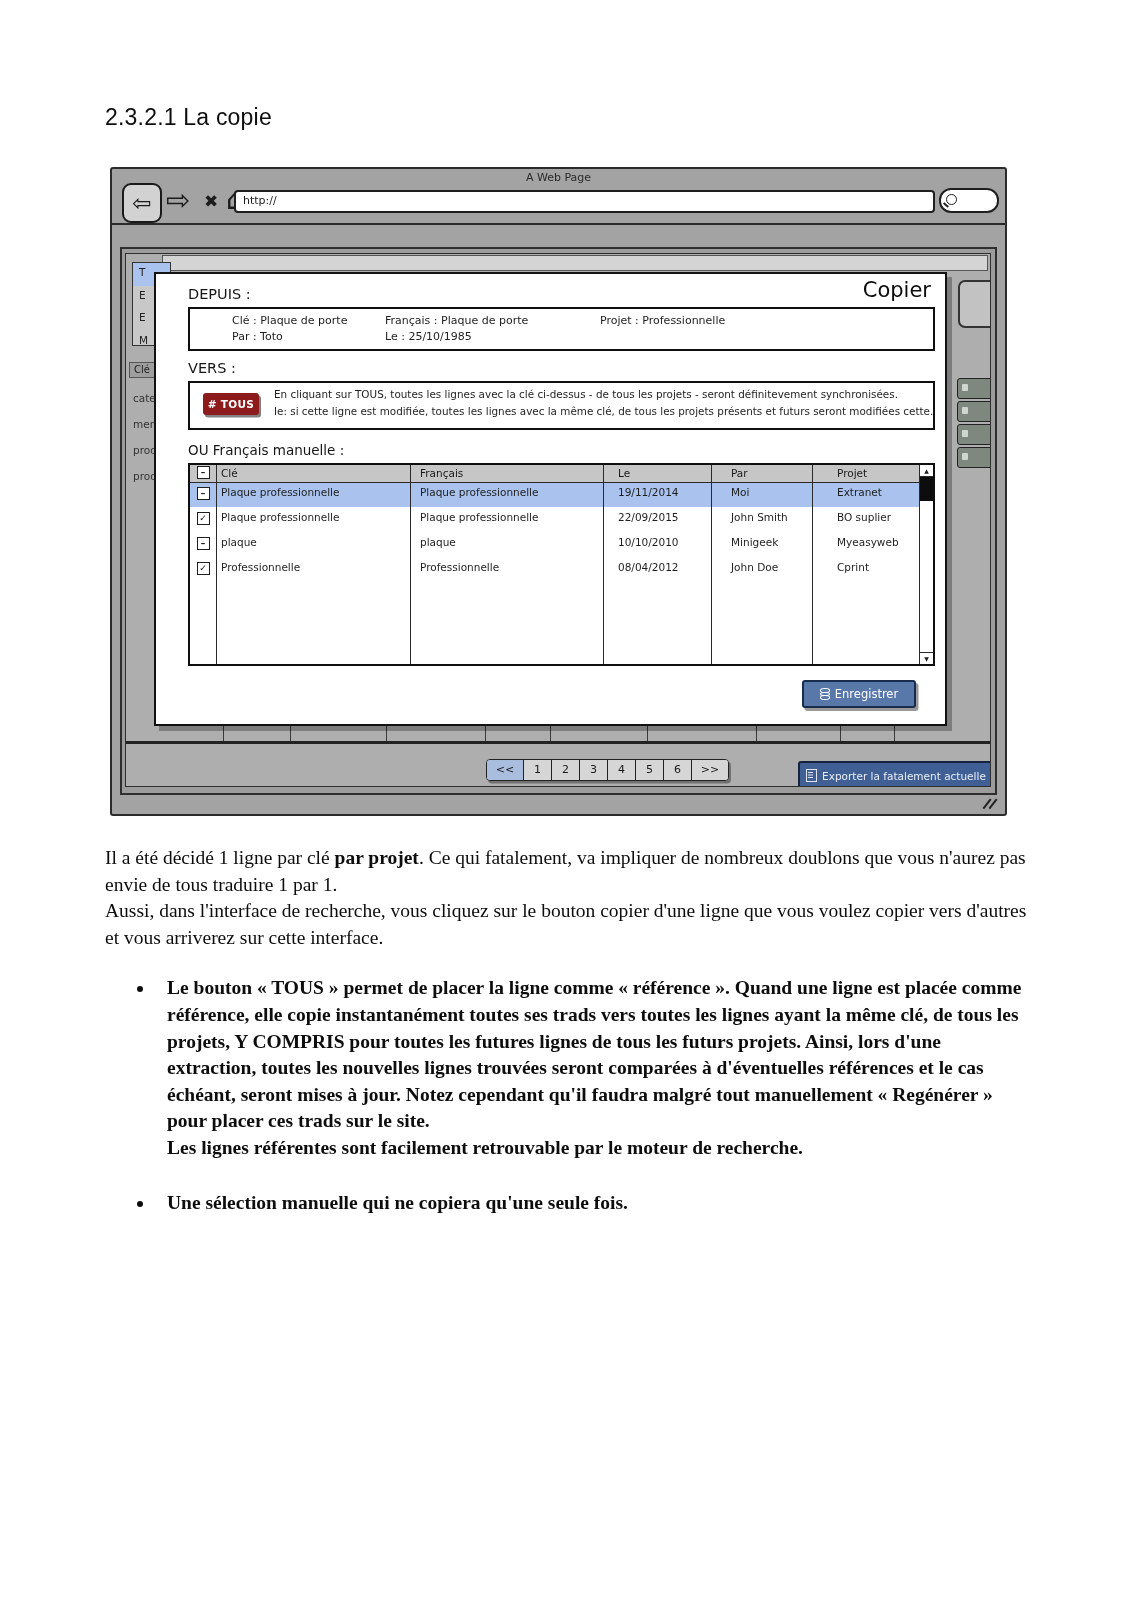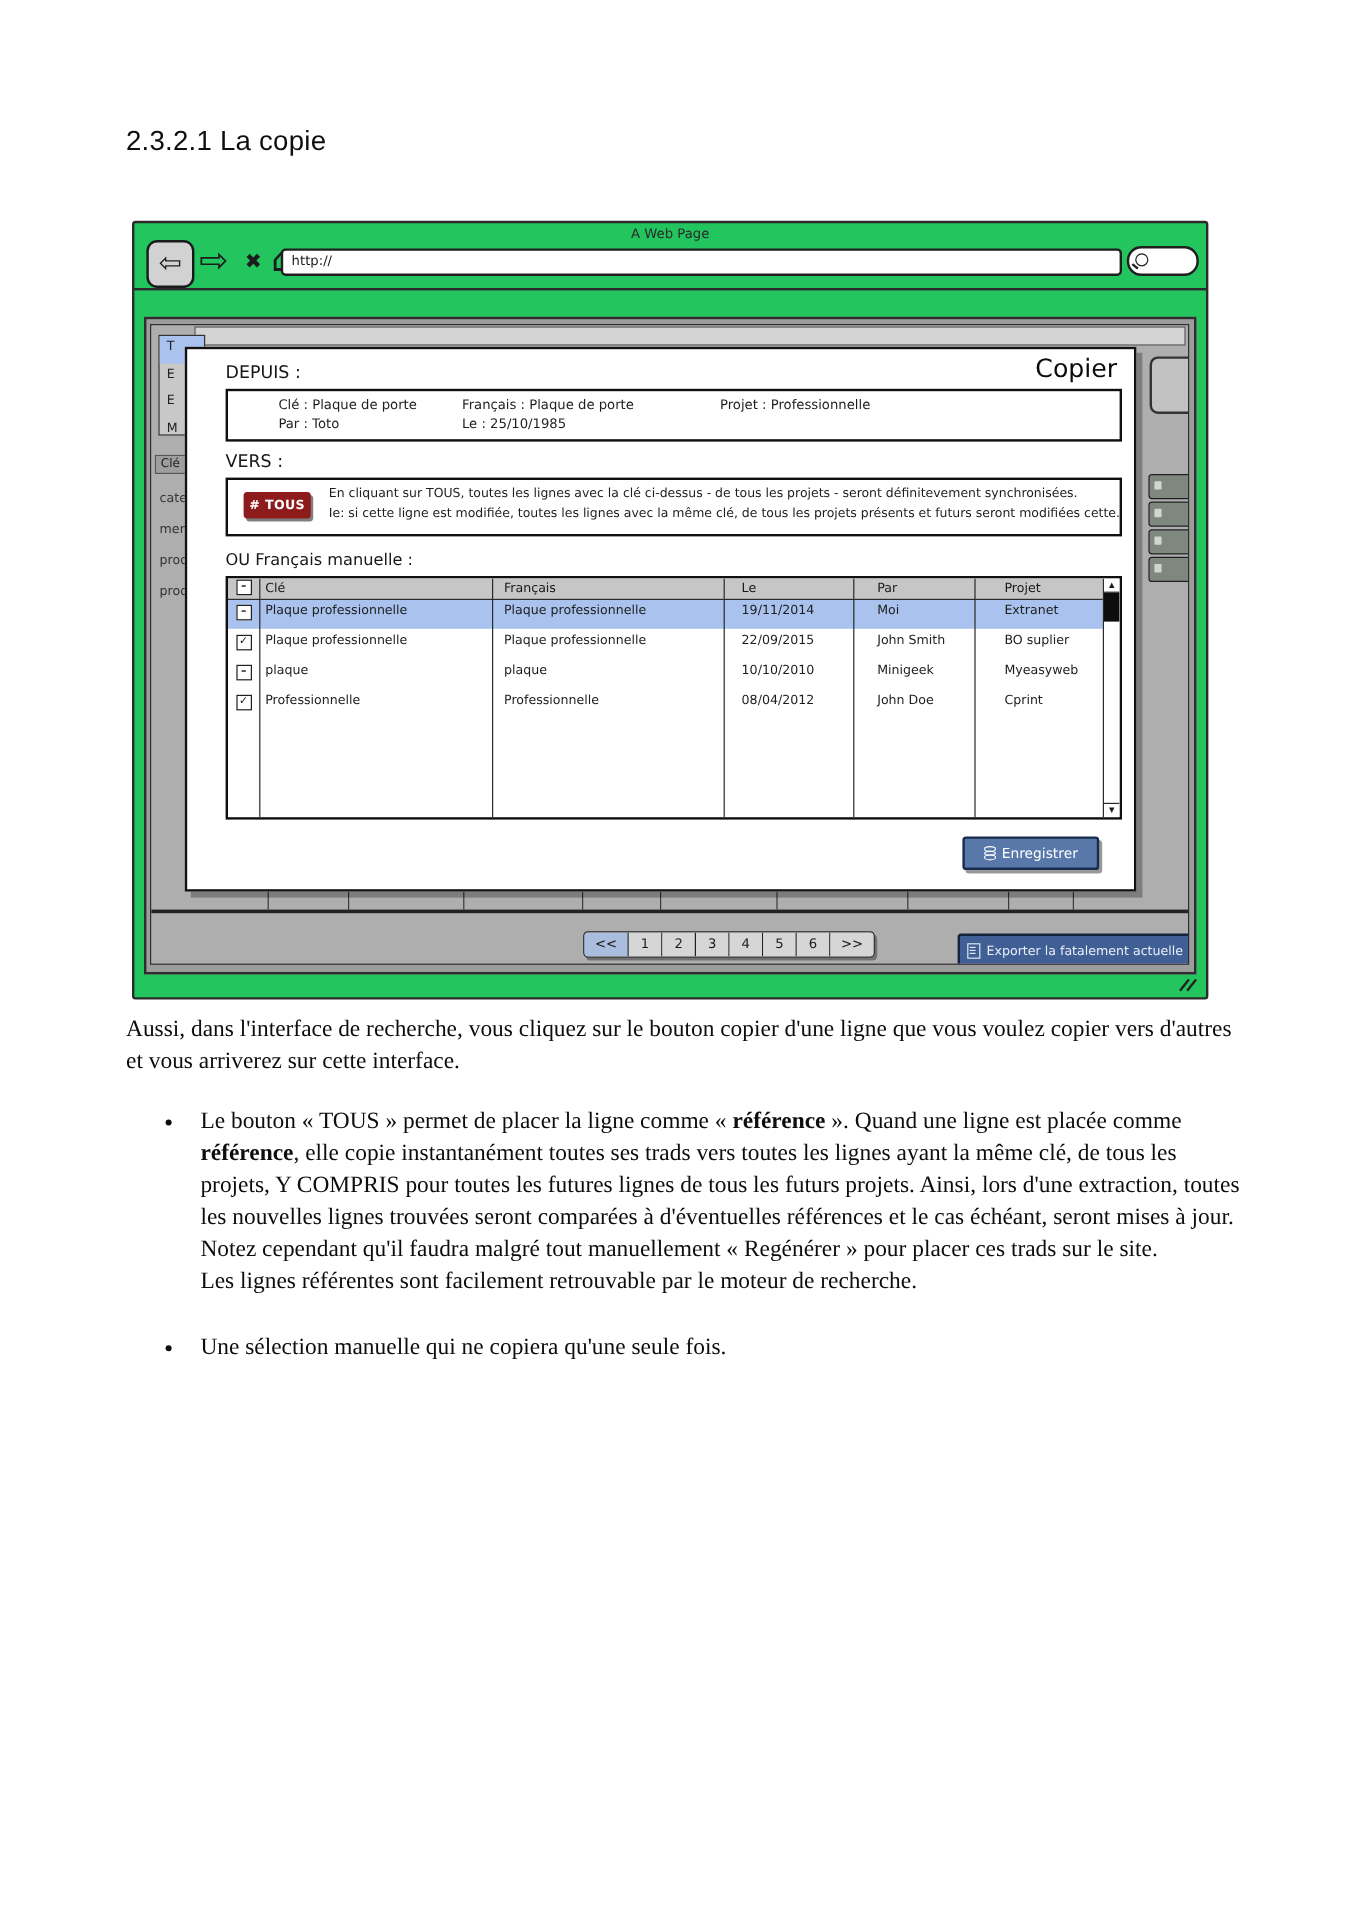"A Web Page" .mockup { background: #22c55e -> #a3a3a3; top: 184px -> 167px }
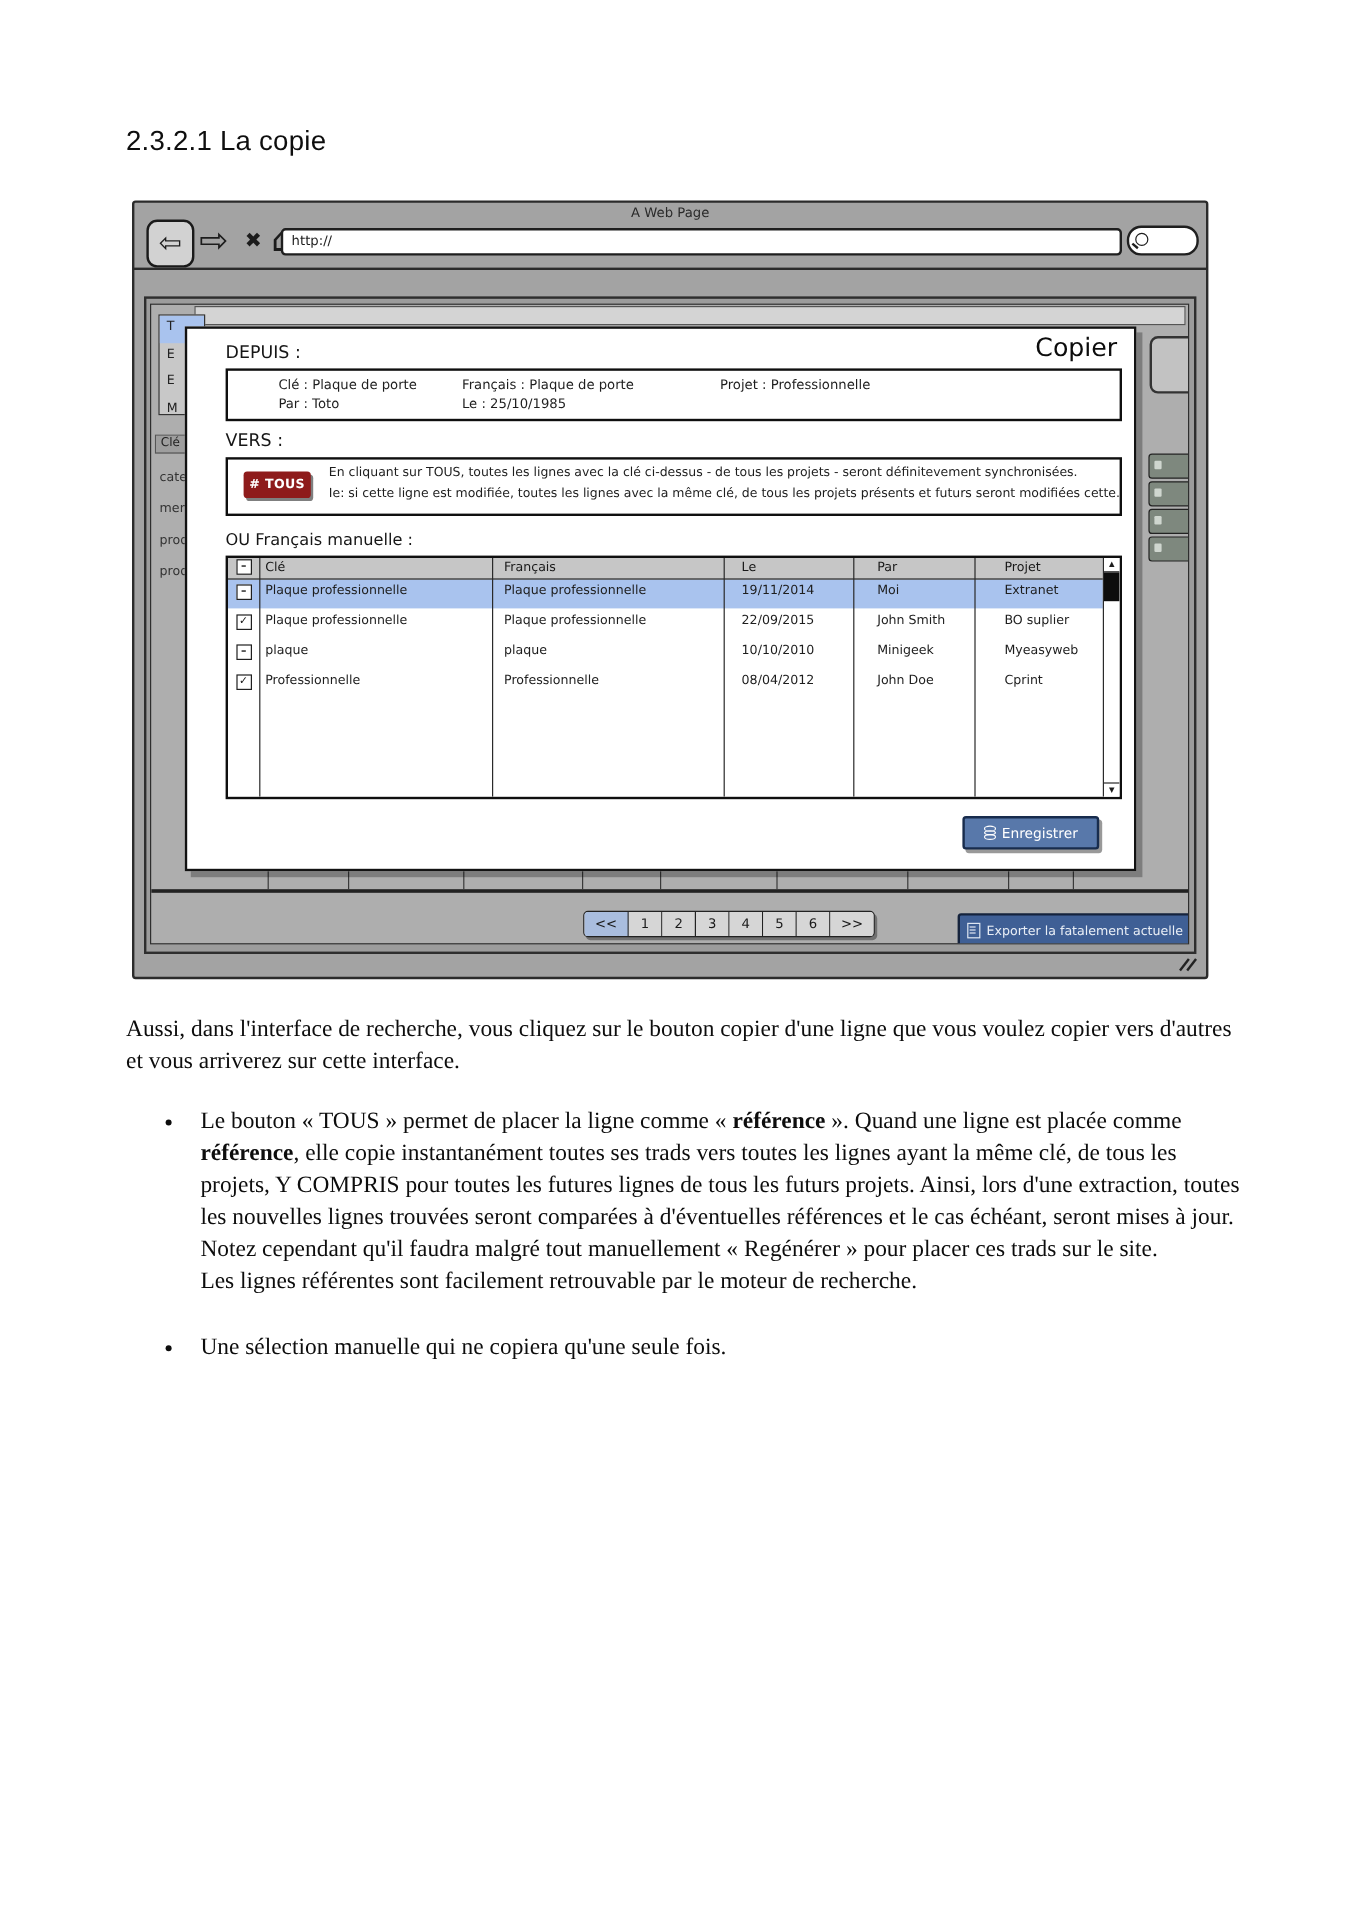"Il a été décidé 1" p { html: none -> <p><span>Il a été décidé 1 ligne par clé </span><b>par projet</b><span>. Ce qui fatalement, va impliquer de nombreux doublons que vous n'aurez pas envie de tous traduire 1 par 1.</span></p> }
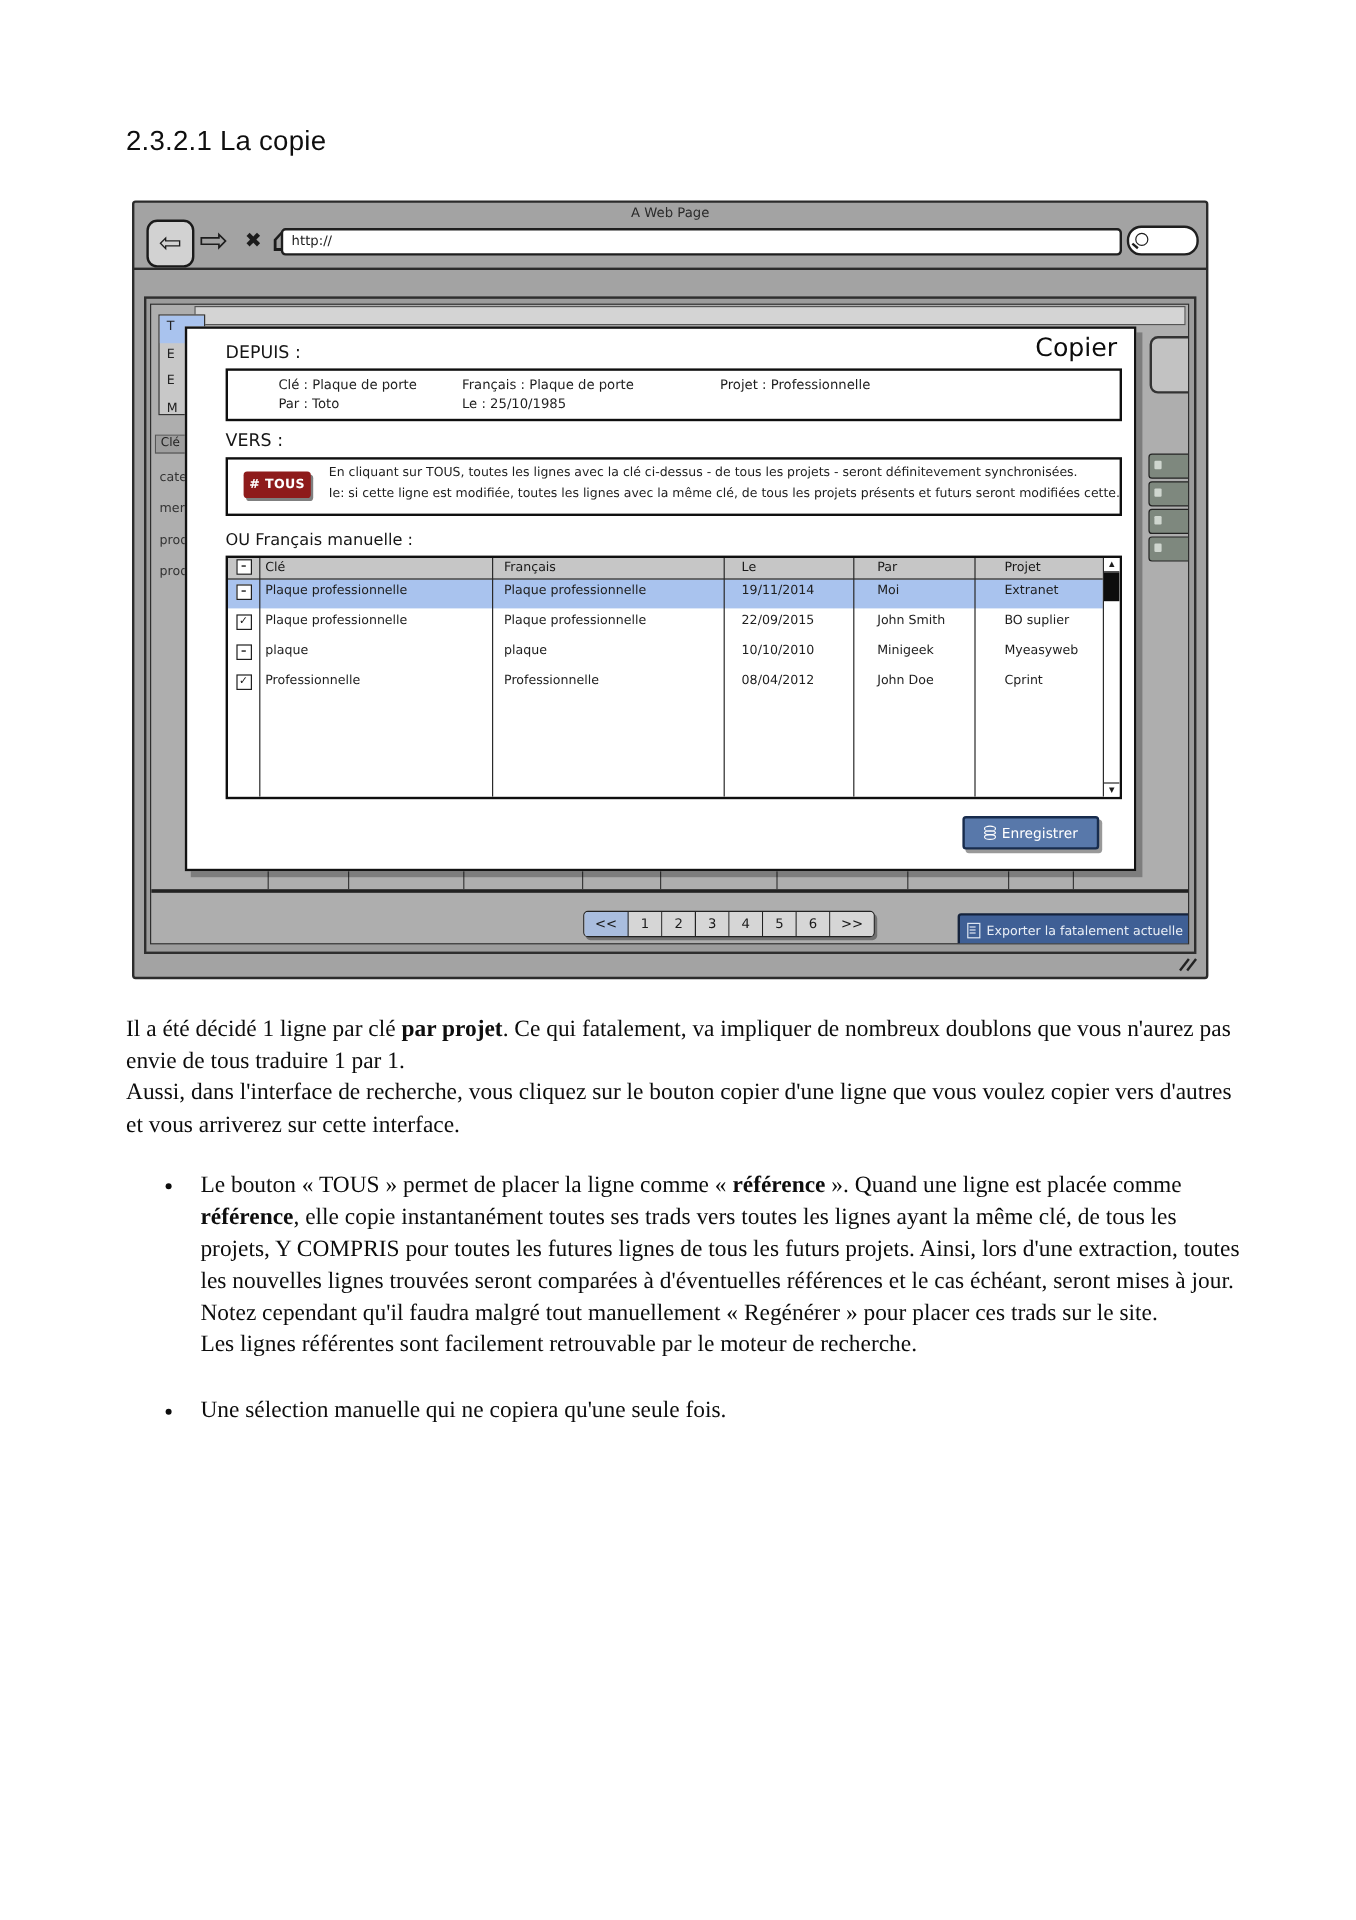"Le bouton « TOUS »" .bodytext ul { font-weight: none -> bold }
